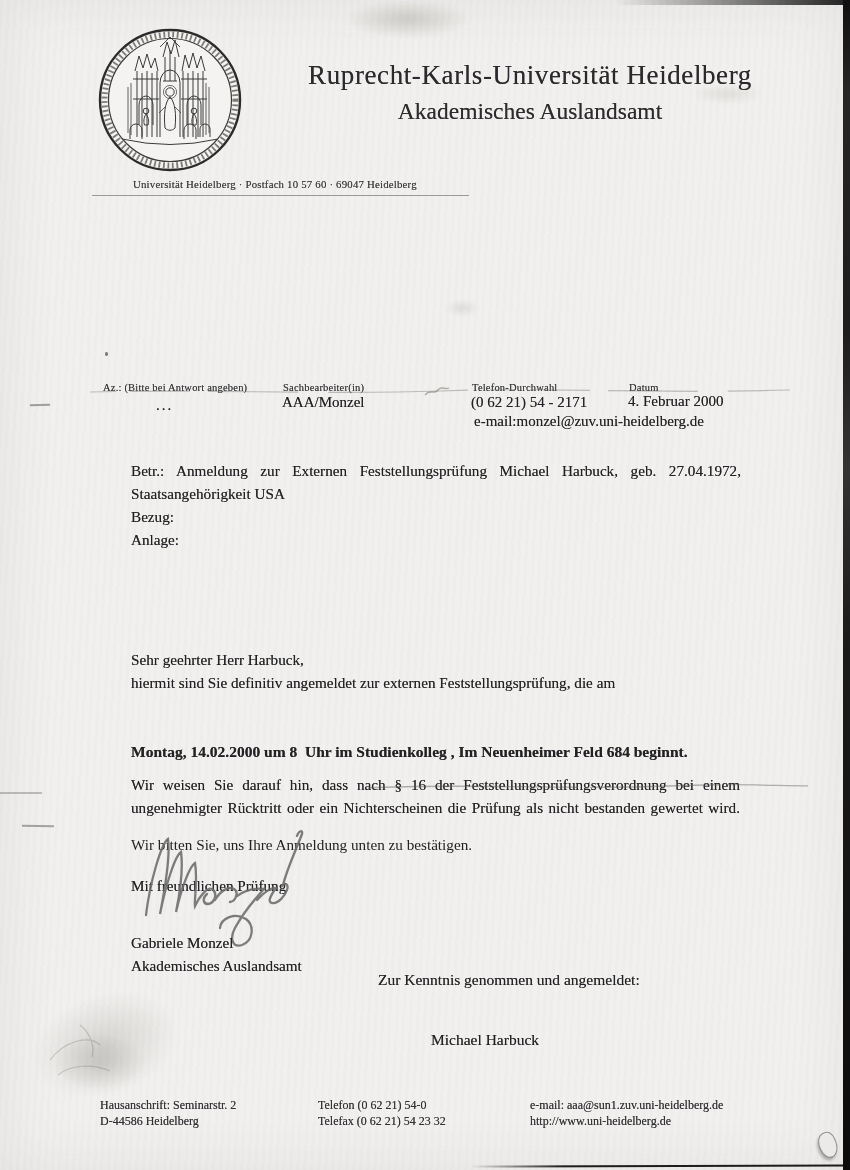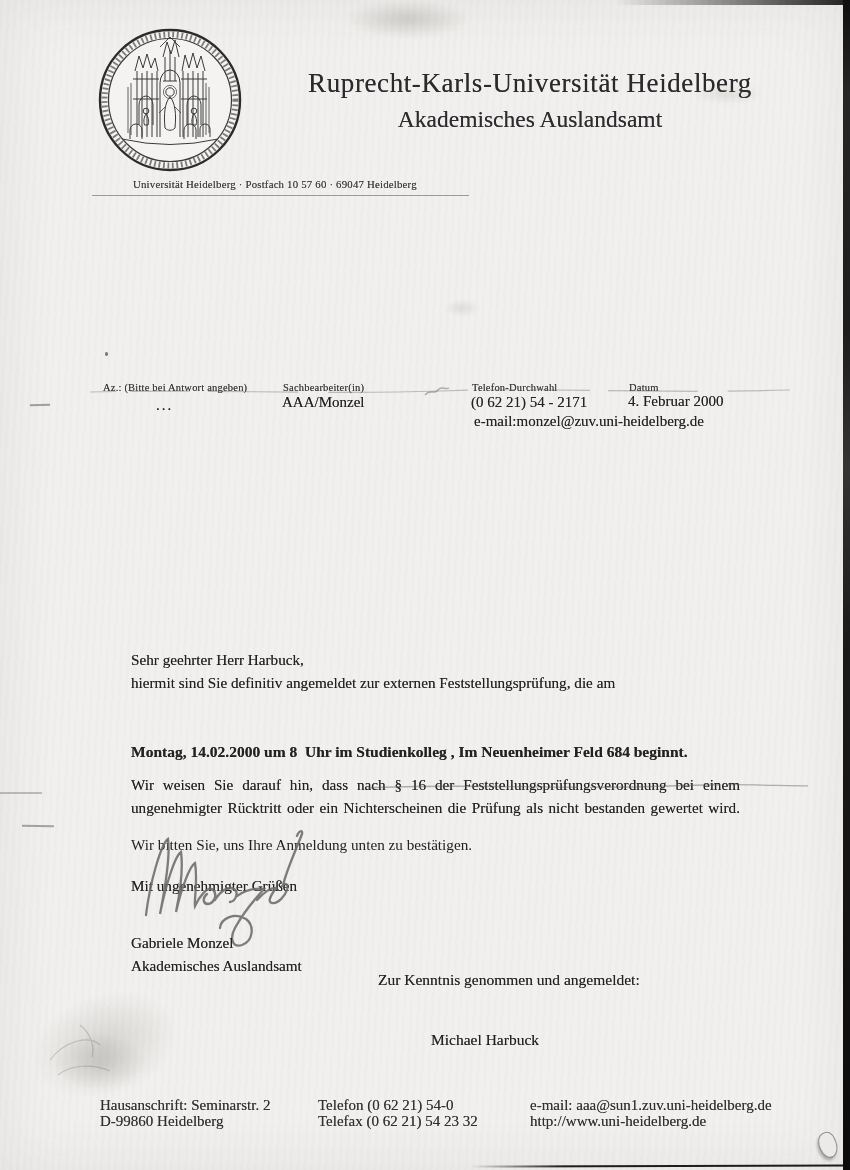"Ruprecht-Karls-Universität Heidelberg" .head-titles { margin-top: 8px -> none }
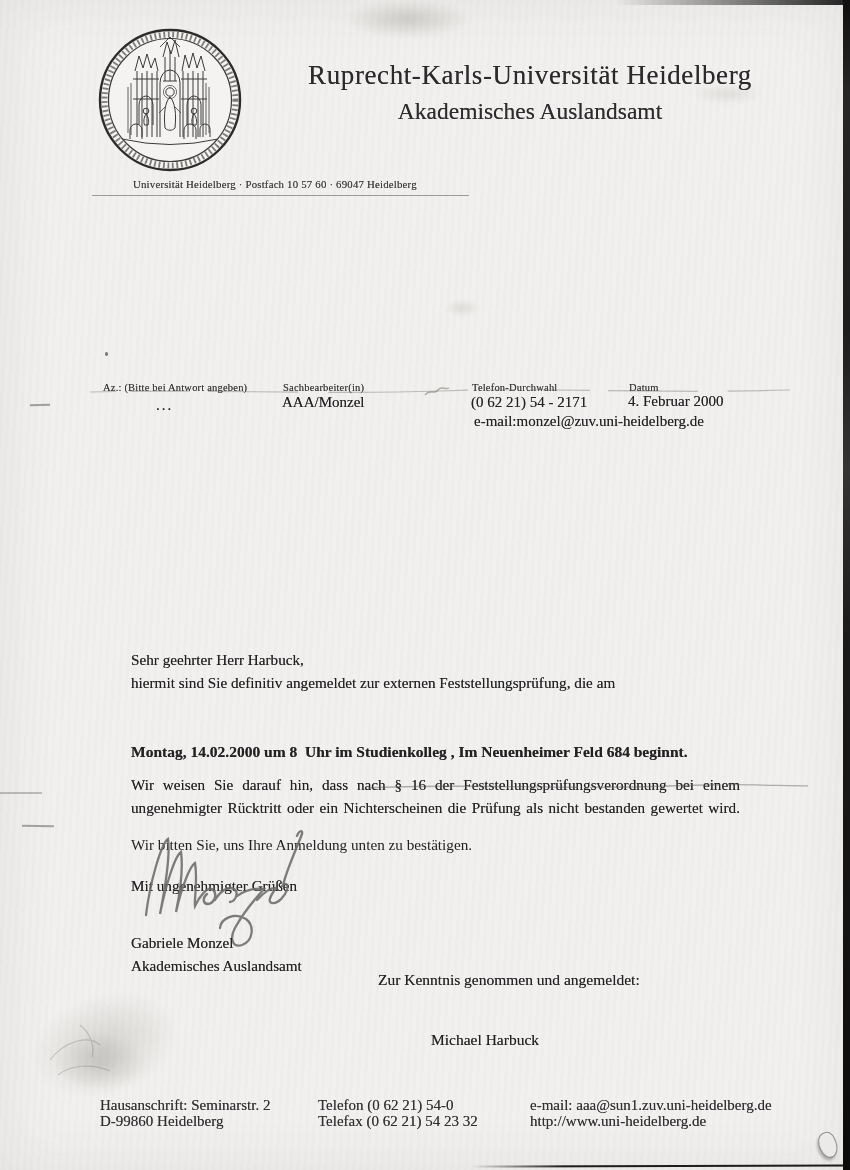"Betr.: Anmeldung zur Externen" div.subject { html: none -> <div> <div>Betr.: Anmeldung zur Externen Feststellungsprüfung Michael Harbuck, geb. 27.04.1972,</div> <div>Staatsangehörigkeit USA</div> <div>Bezug:</div> <div>Anlage:</div> </div> }
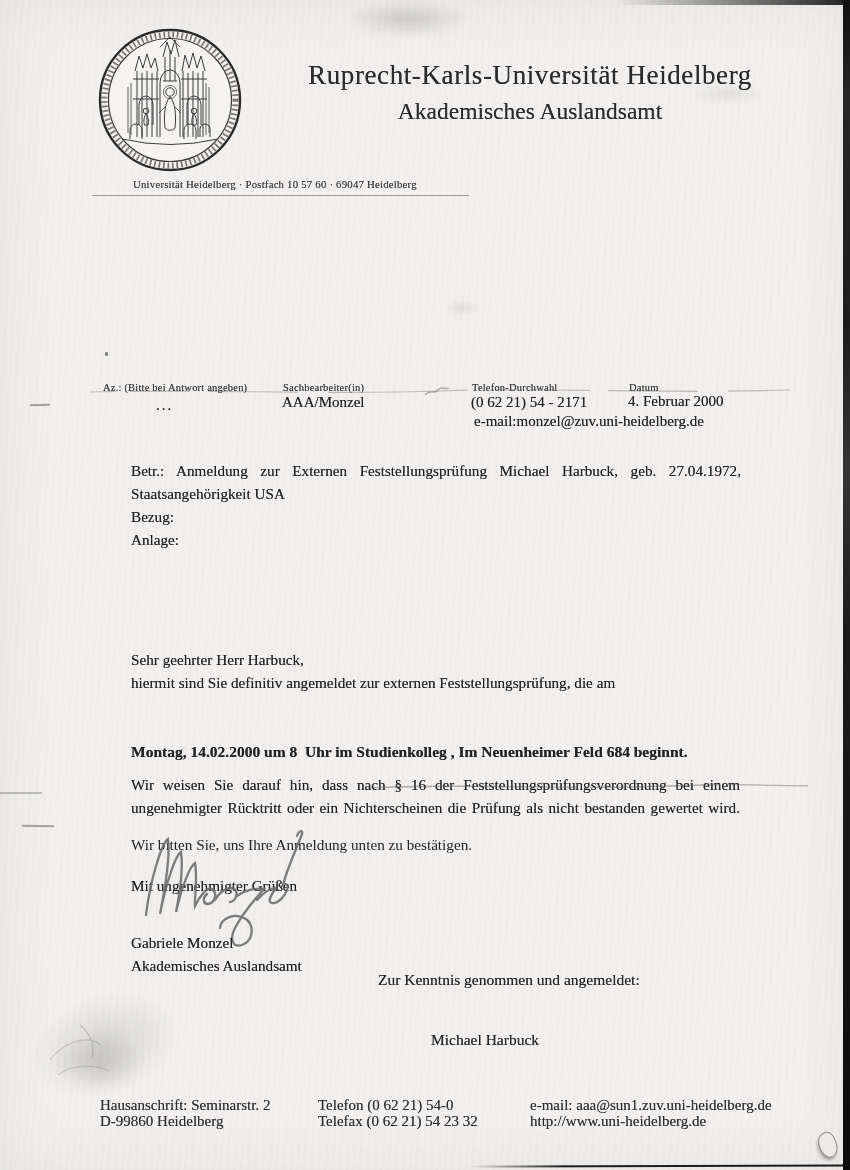"Mit ungenehmigter Grüßen" div.body-block { text: ungenehmigter Grüßen -> freundlichen Prüfung }
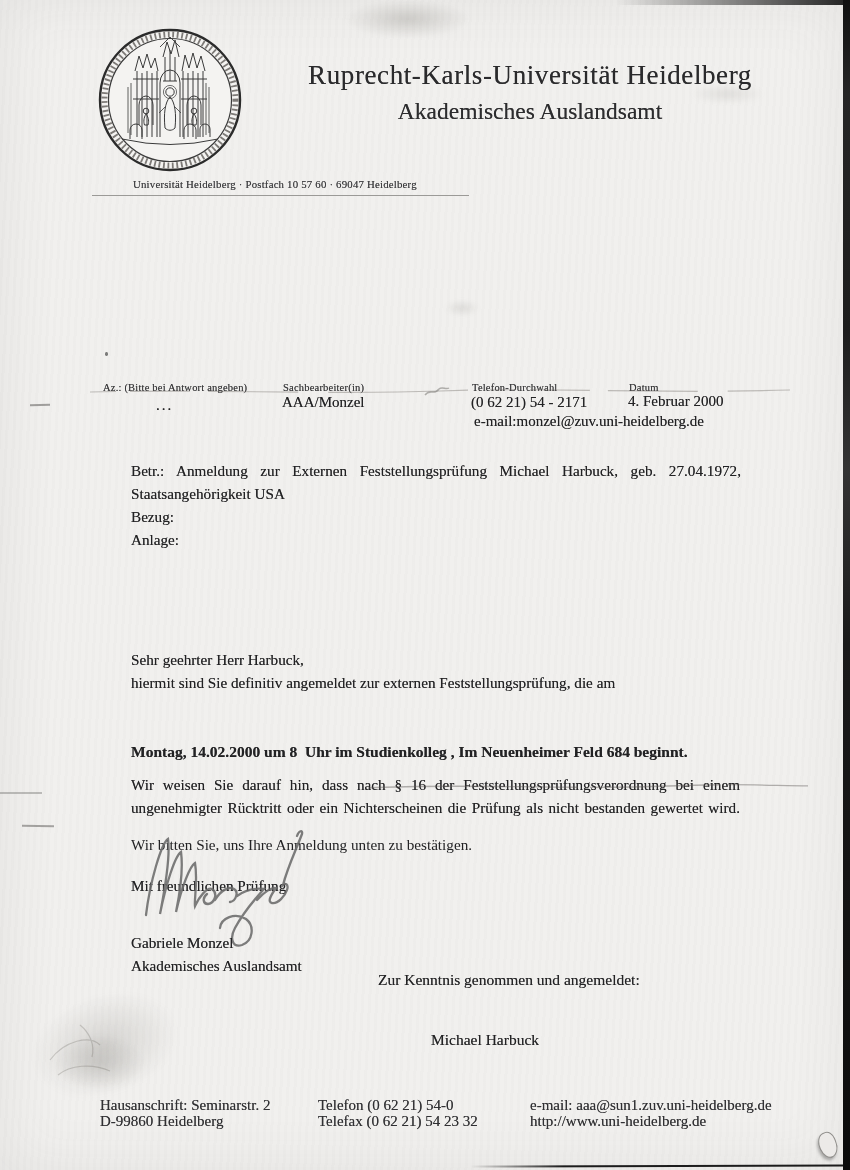"Hausanschrift: Seminarstr. 2" .footer-col { font-size: 15px -> 12px }
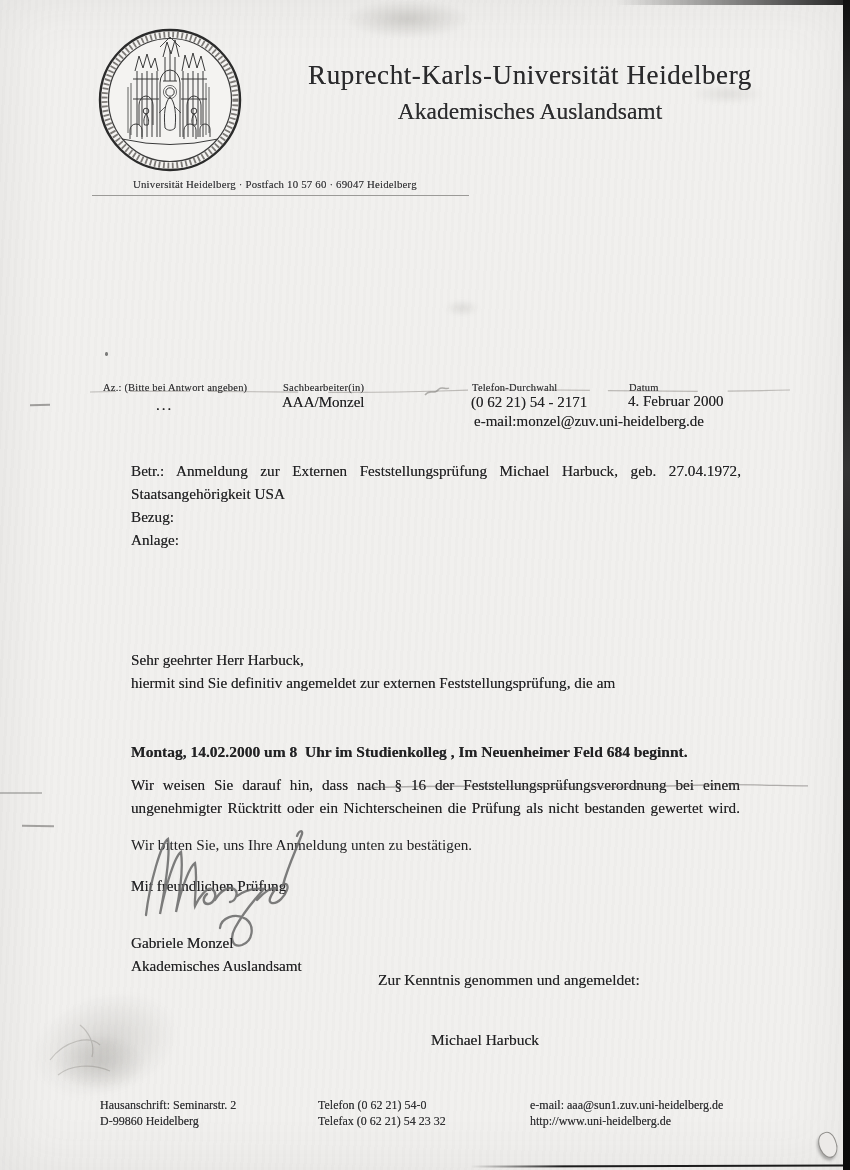"D-99860 Heidelberg" div.txt { text: D-99860 -> D-44586 }
